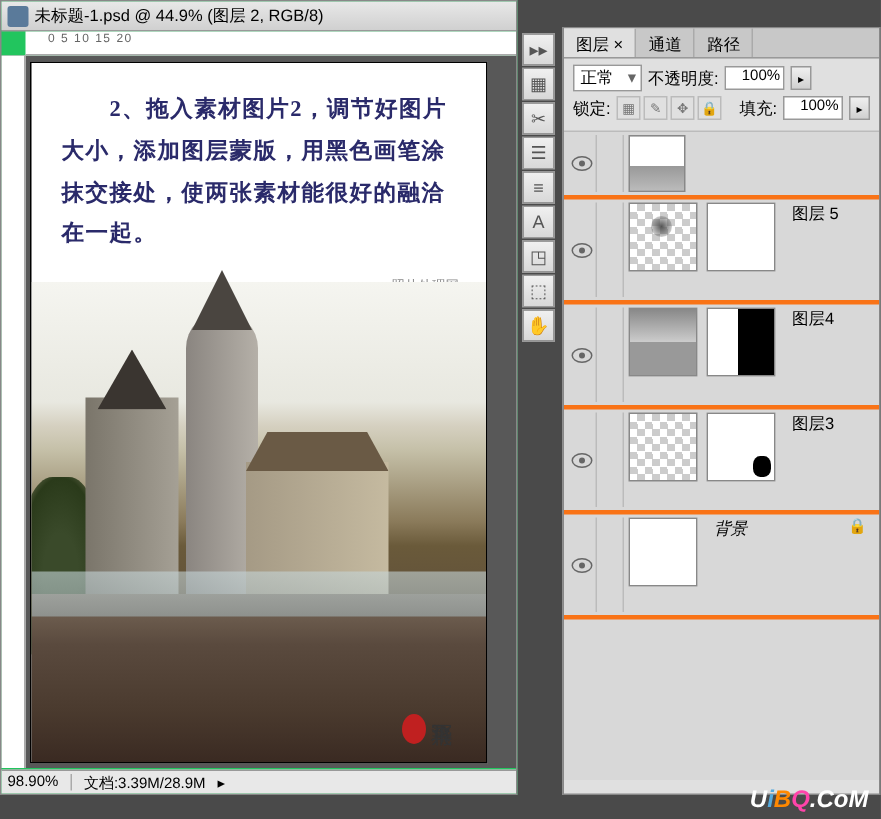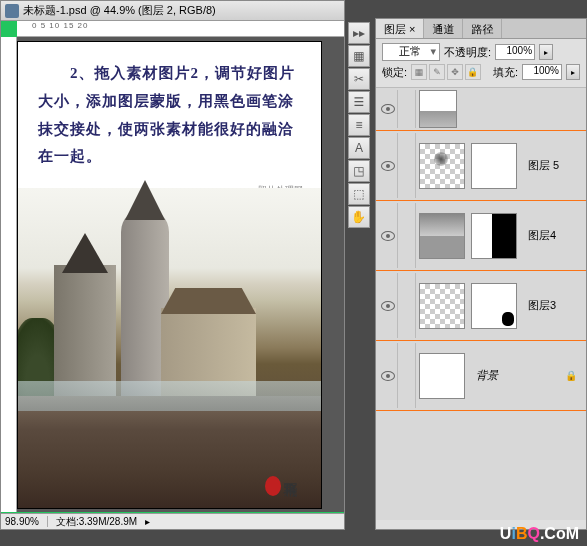"正常" .ctrl-select { padding: 0 18px 0 16px -> 0 18px 0 4px }
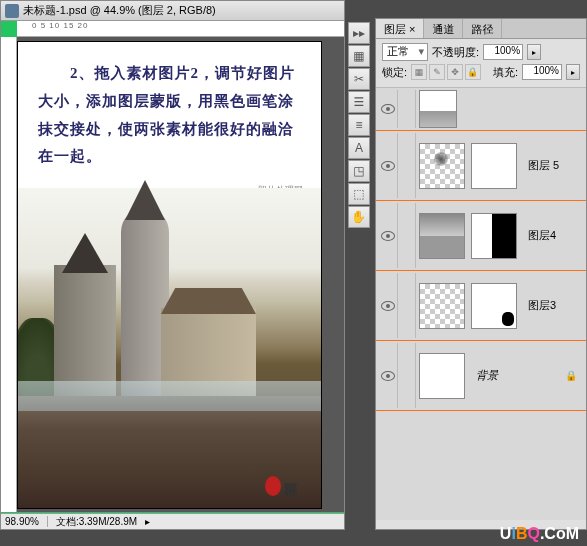"2、拖入素材图片2，调节好图片大小，添加图层蒙版，用黑色画笔涂抹交接处，使两张素" .canvas { justify-content: none -> center; margin-left: 16px -> none }
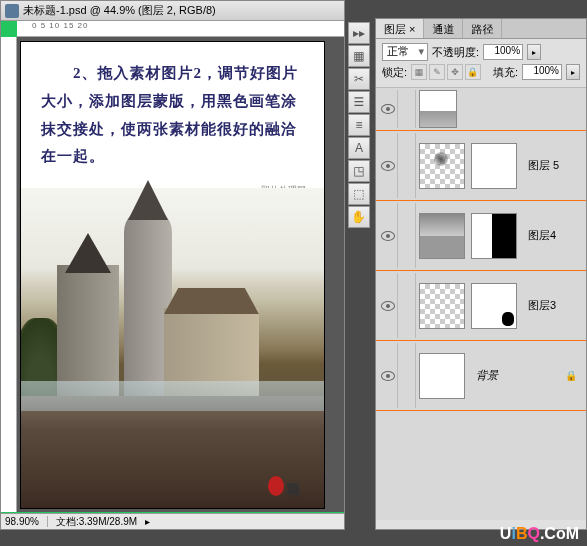"图层 5" .layer-row { align-items: center -> none; border-bottom: 1px solid #f97316 -> 3px solid #f97316 }
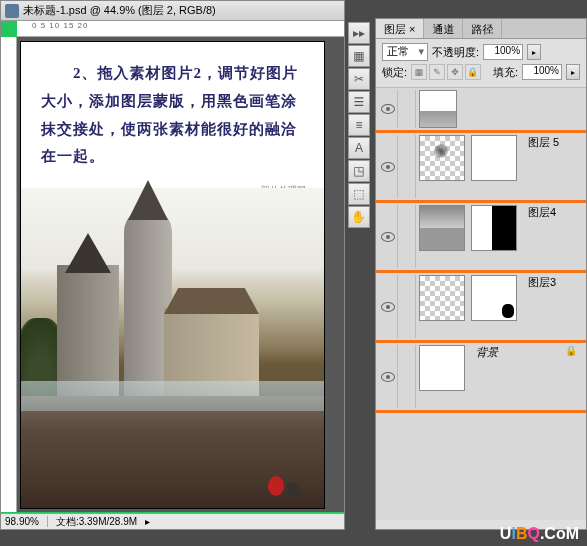"UiBQ.CoM" .uibq { font-style: none -> italic }
